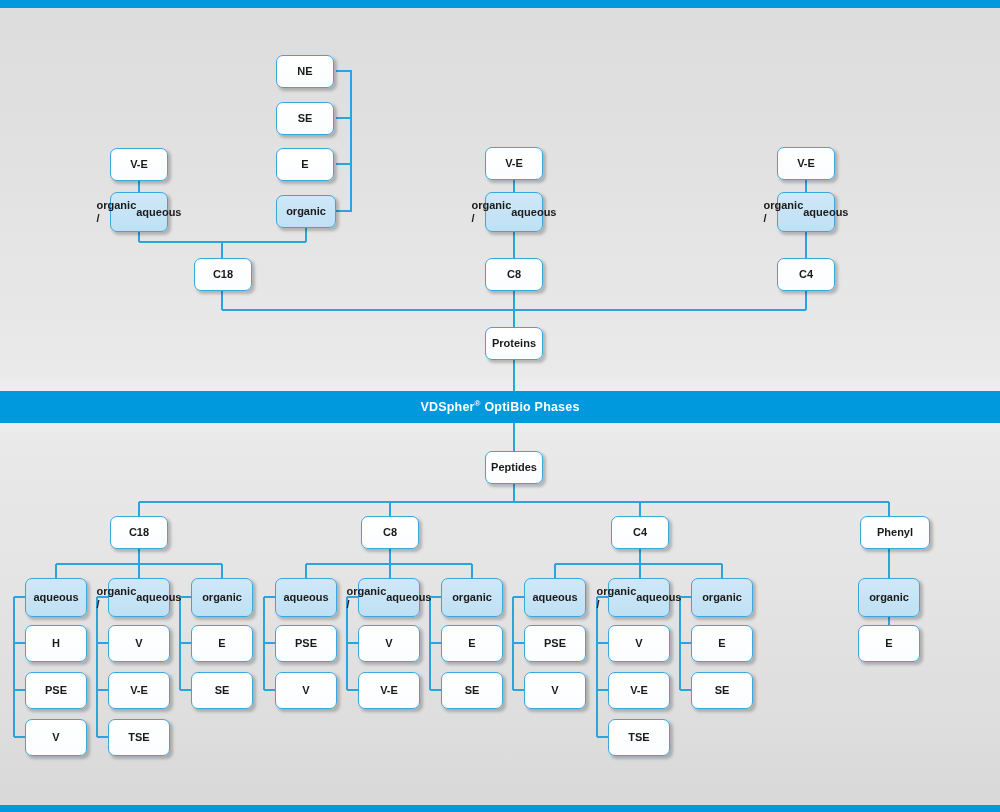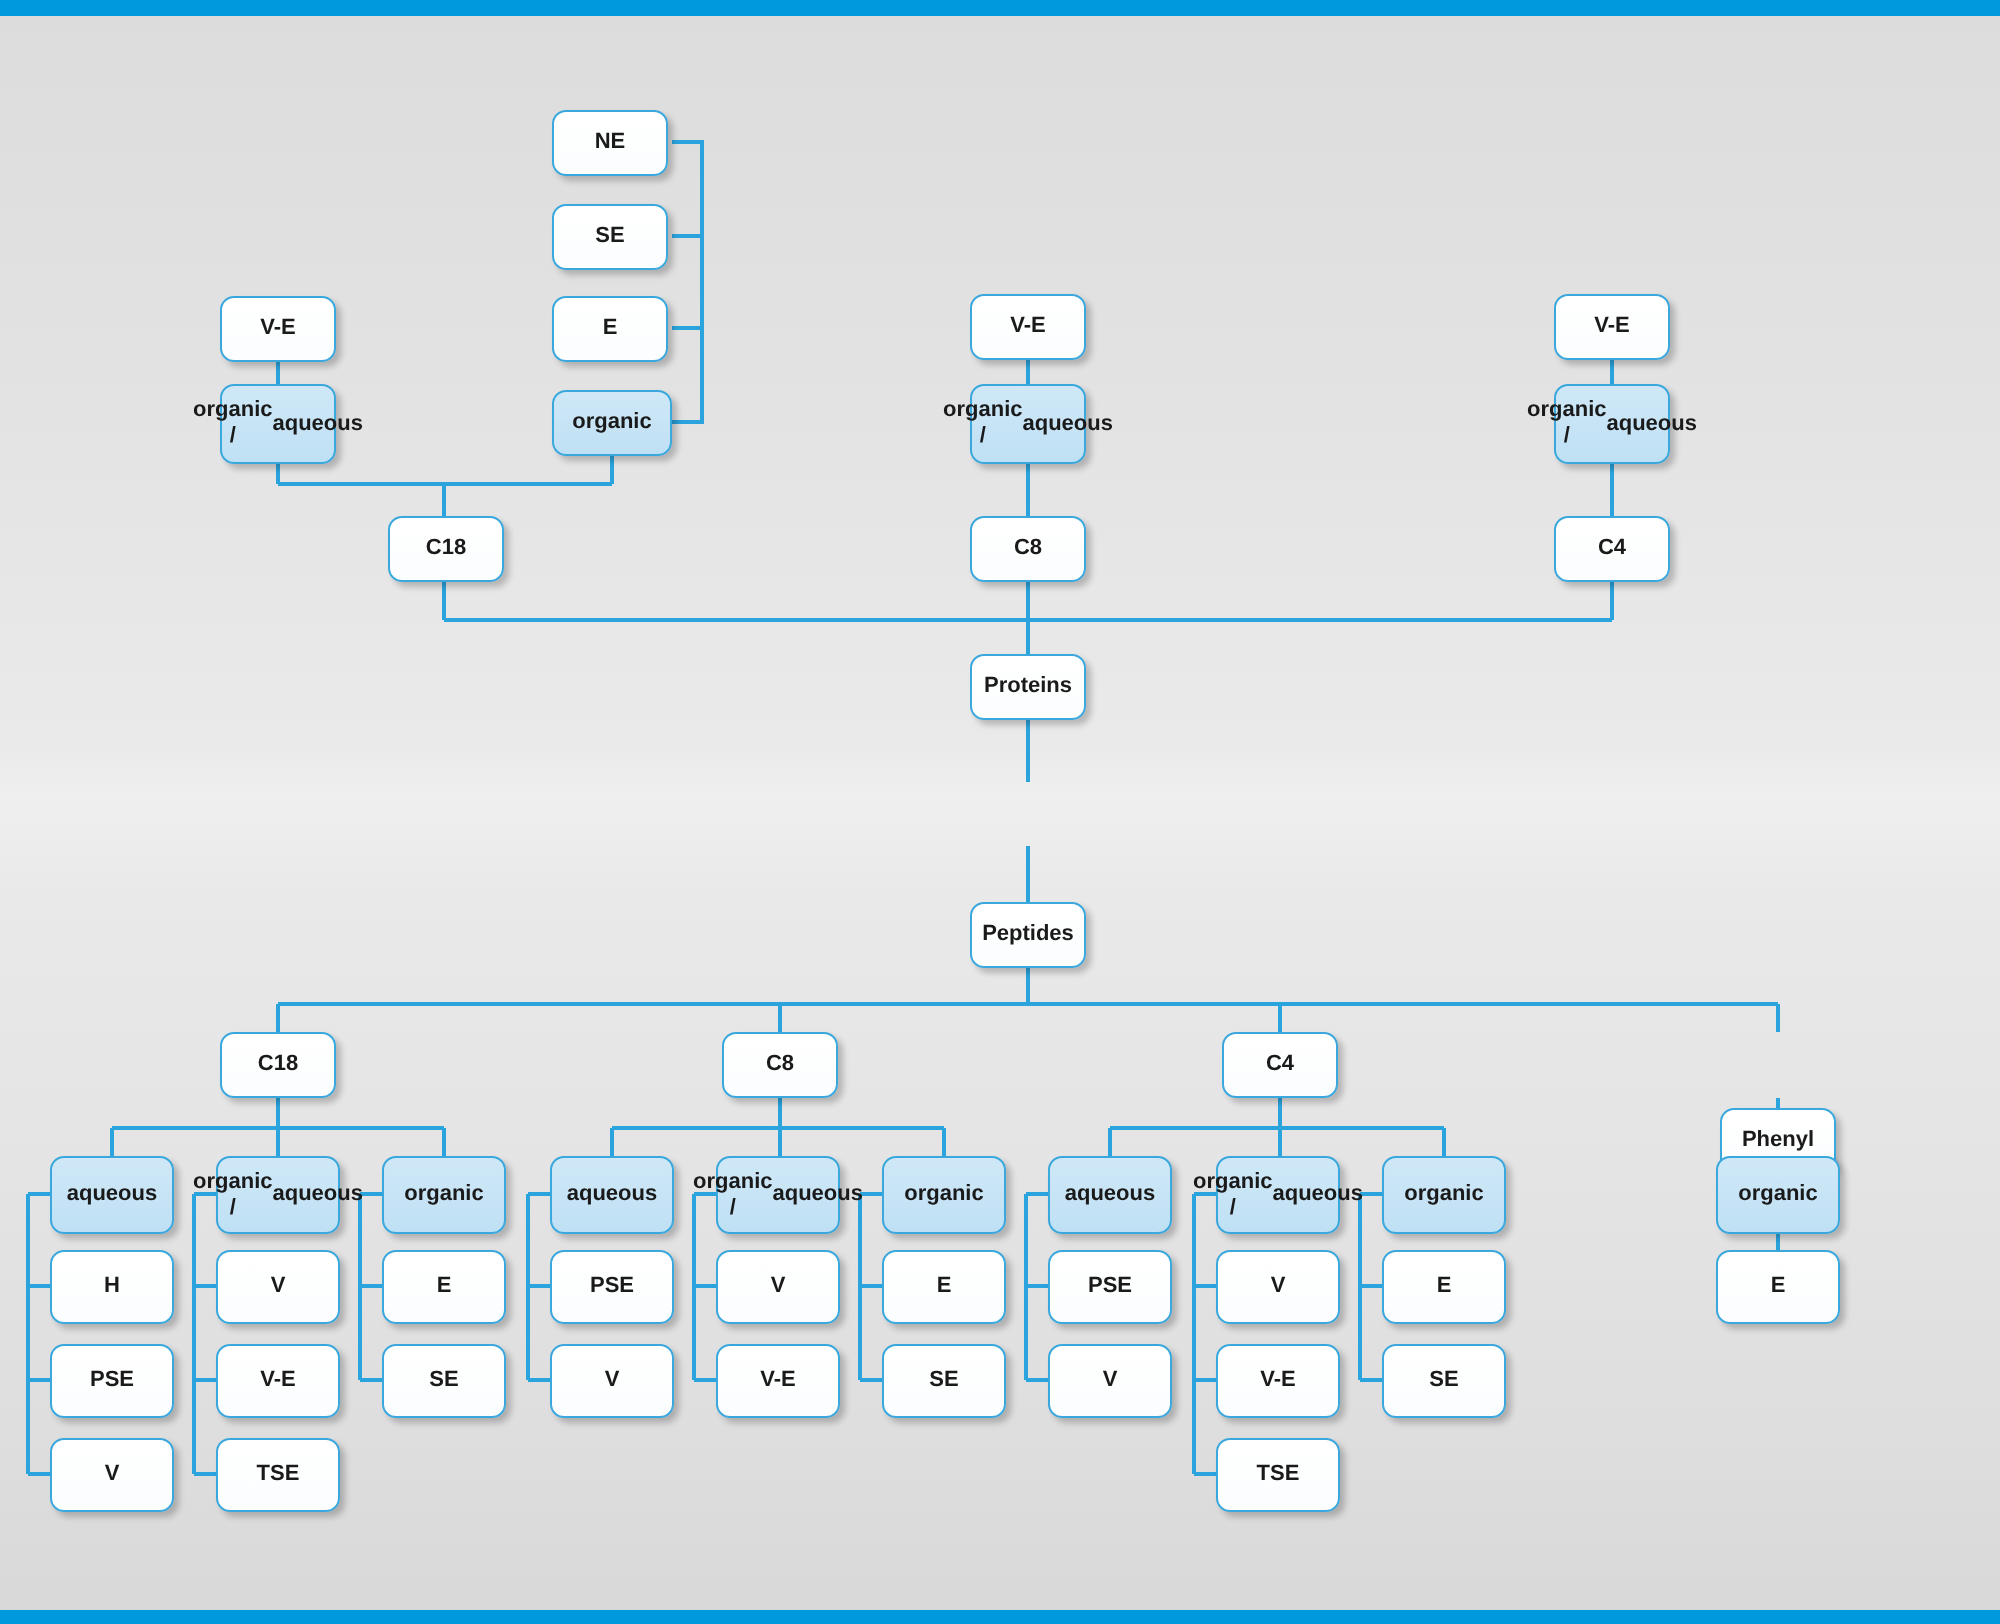"NE" .node { text-align: center -> none }
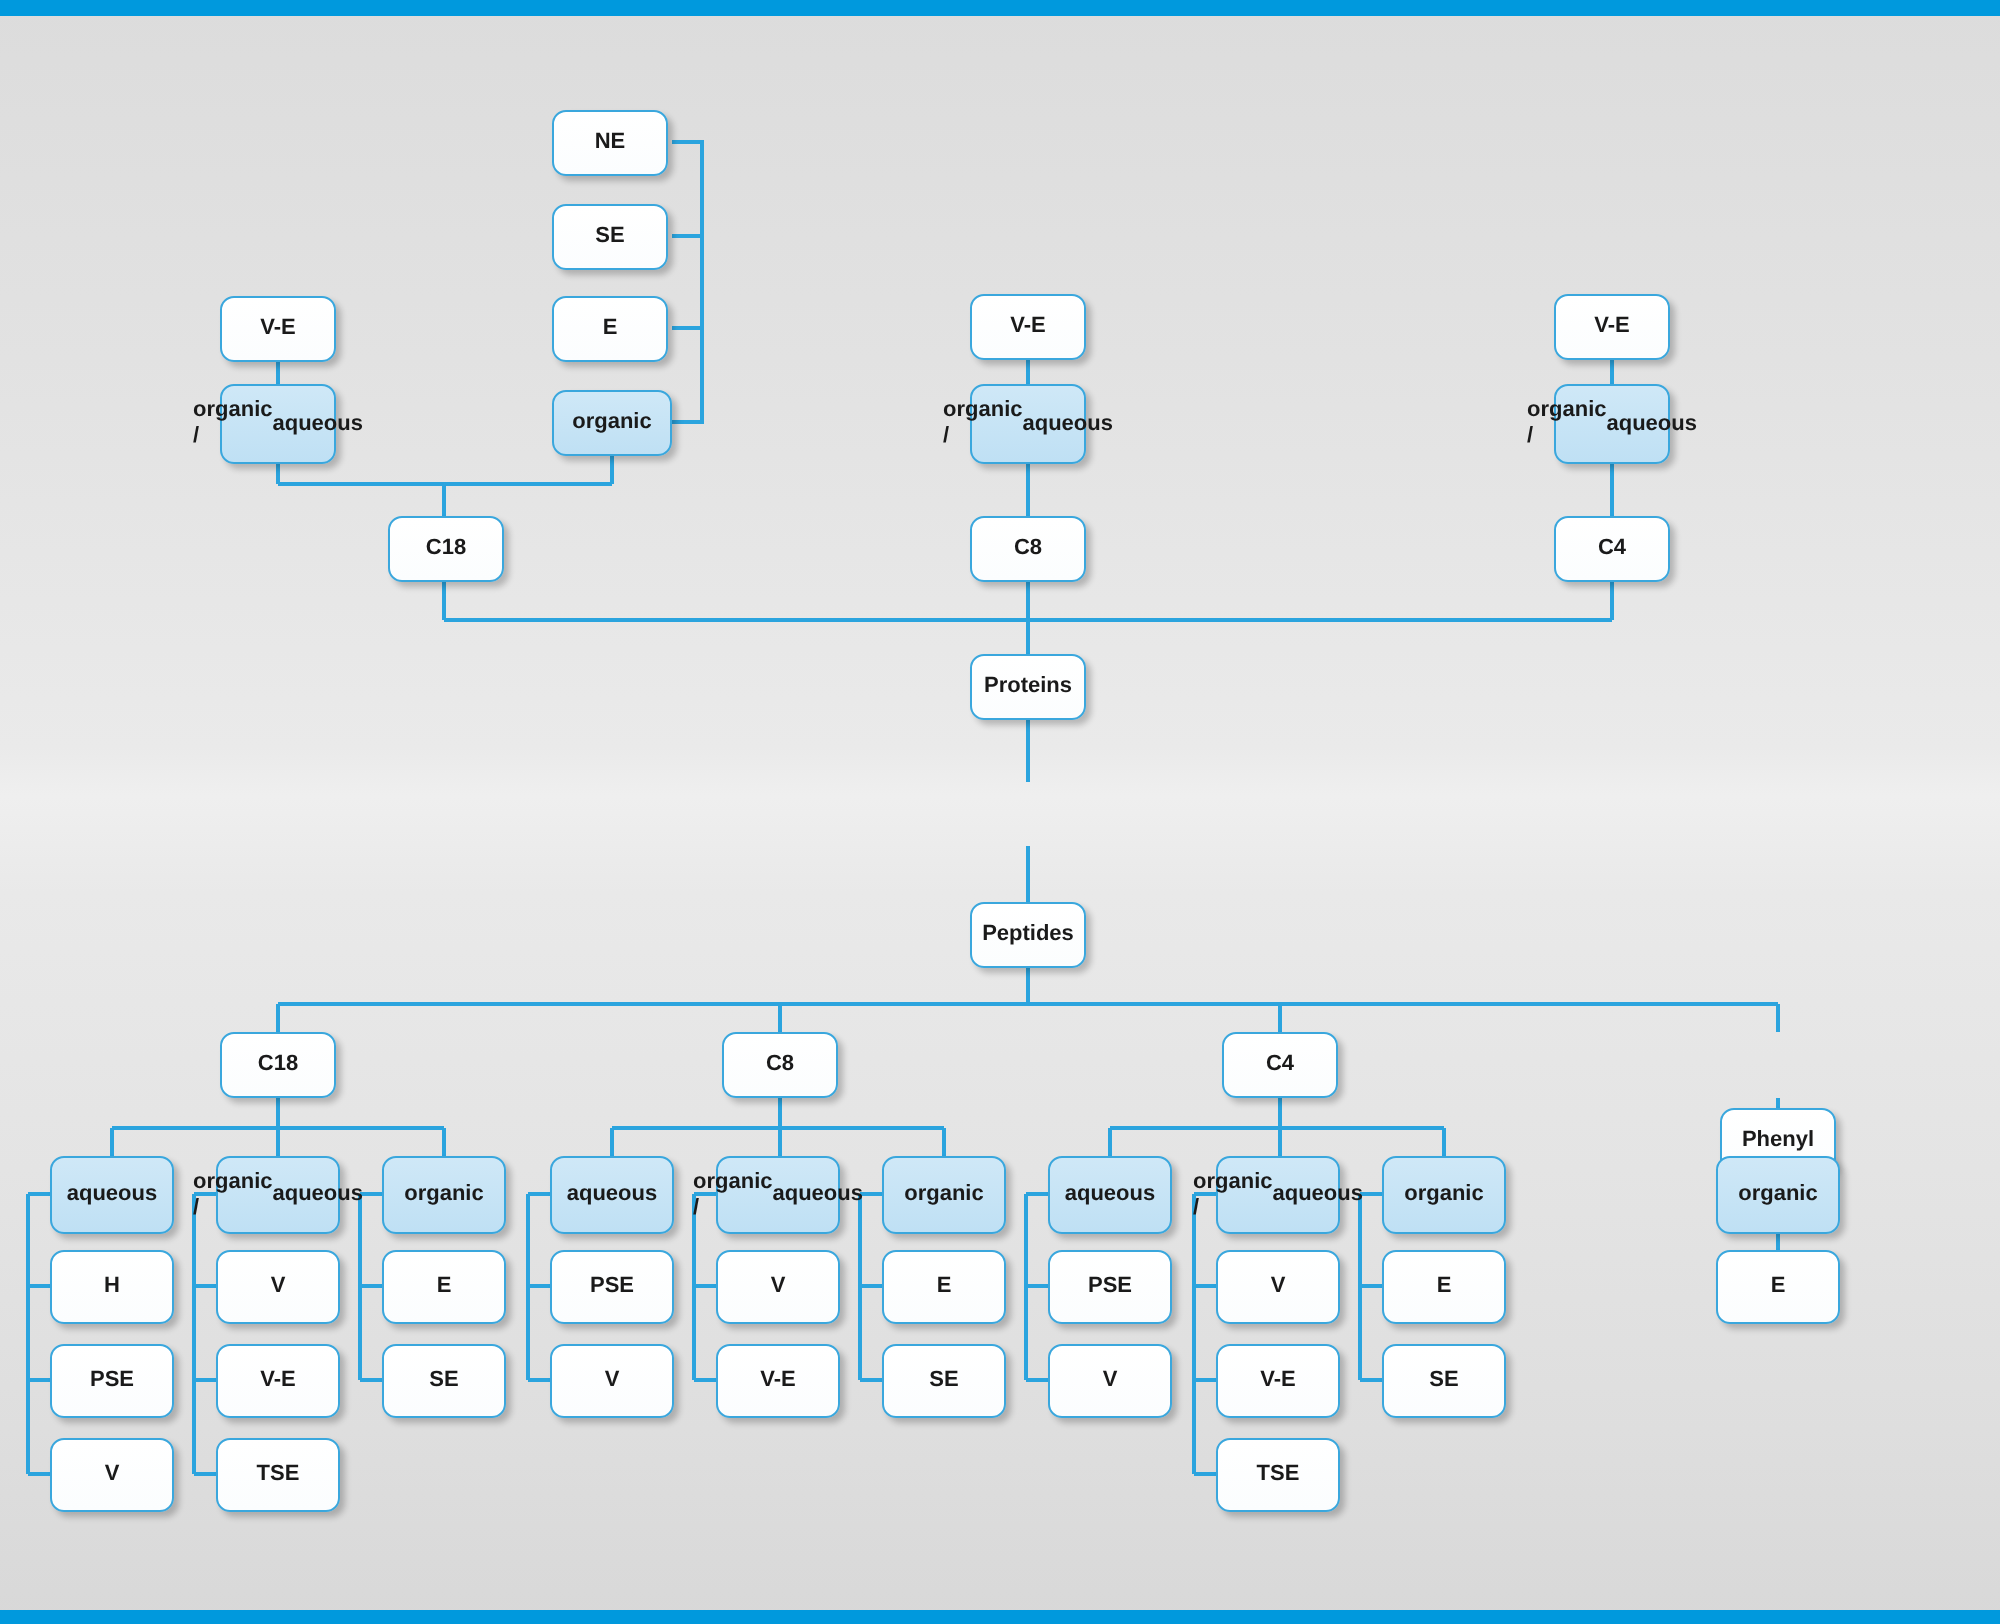"VDSpher® OptiBio Phases" div { html: none -> <div> <span>VDSpher<sup>®</sup> OptiBio Phases</span> </div> }
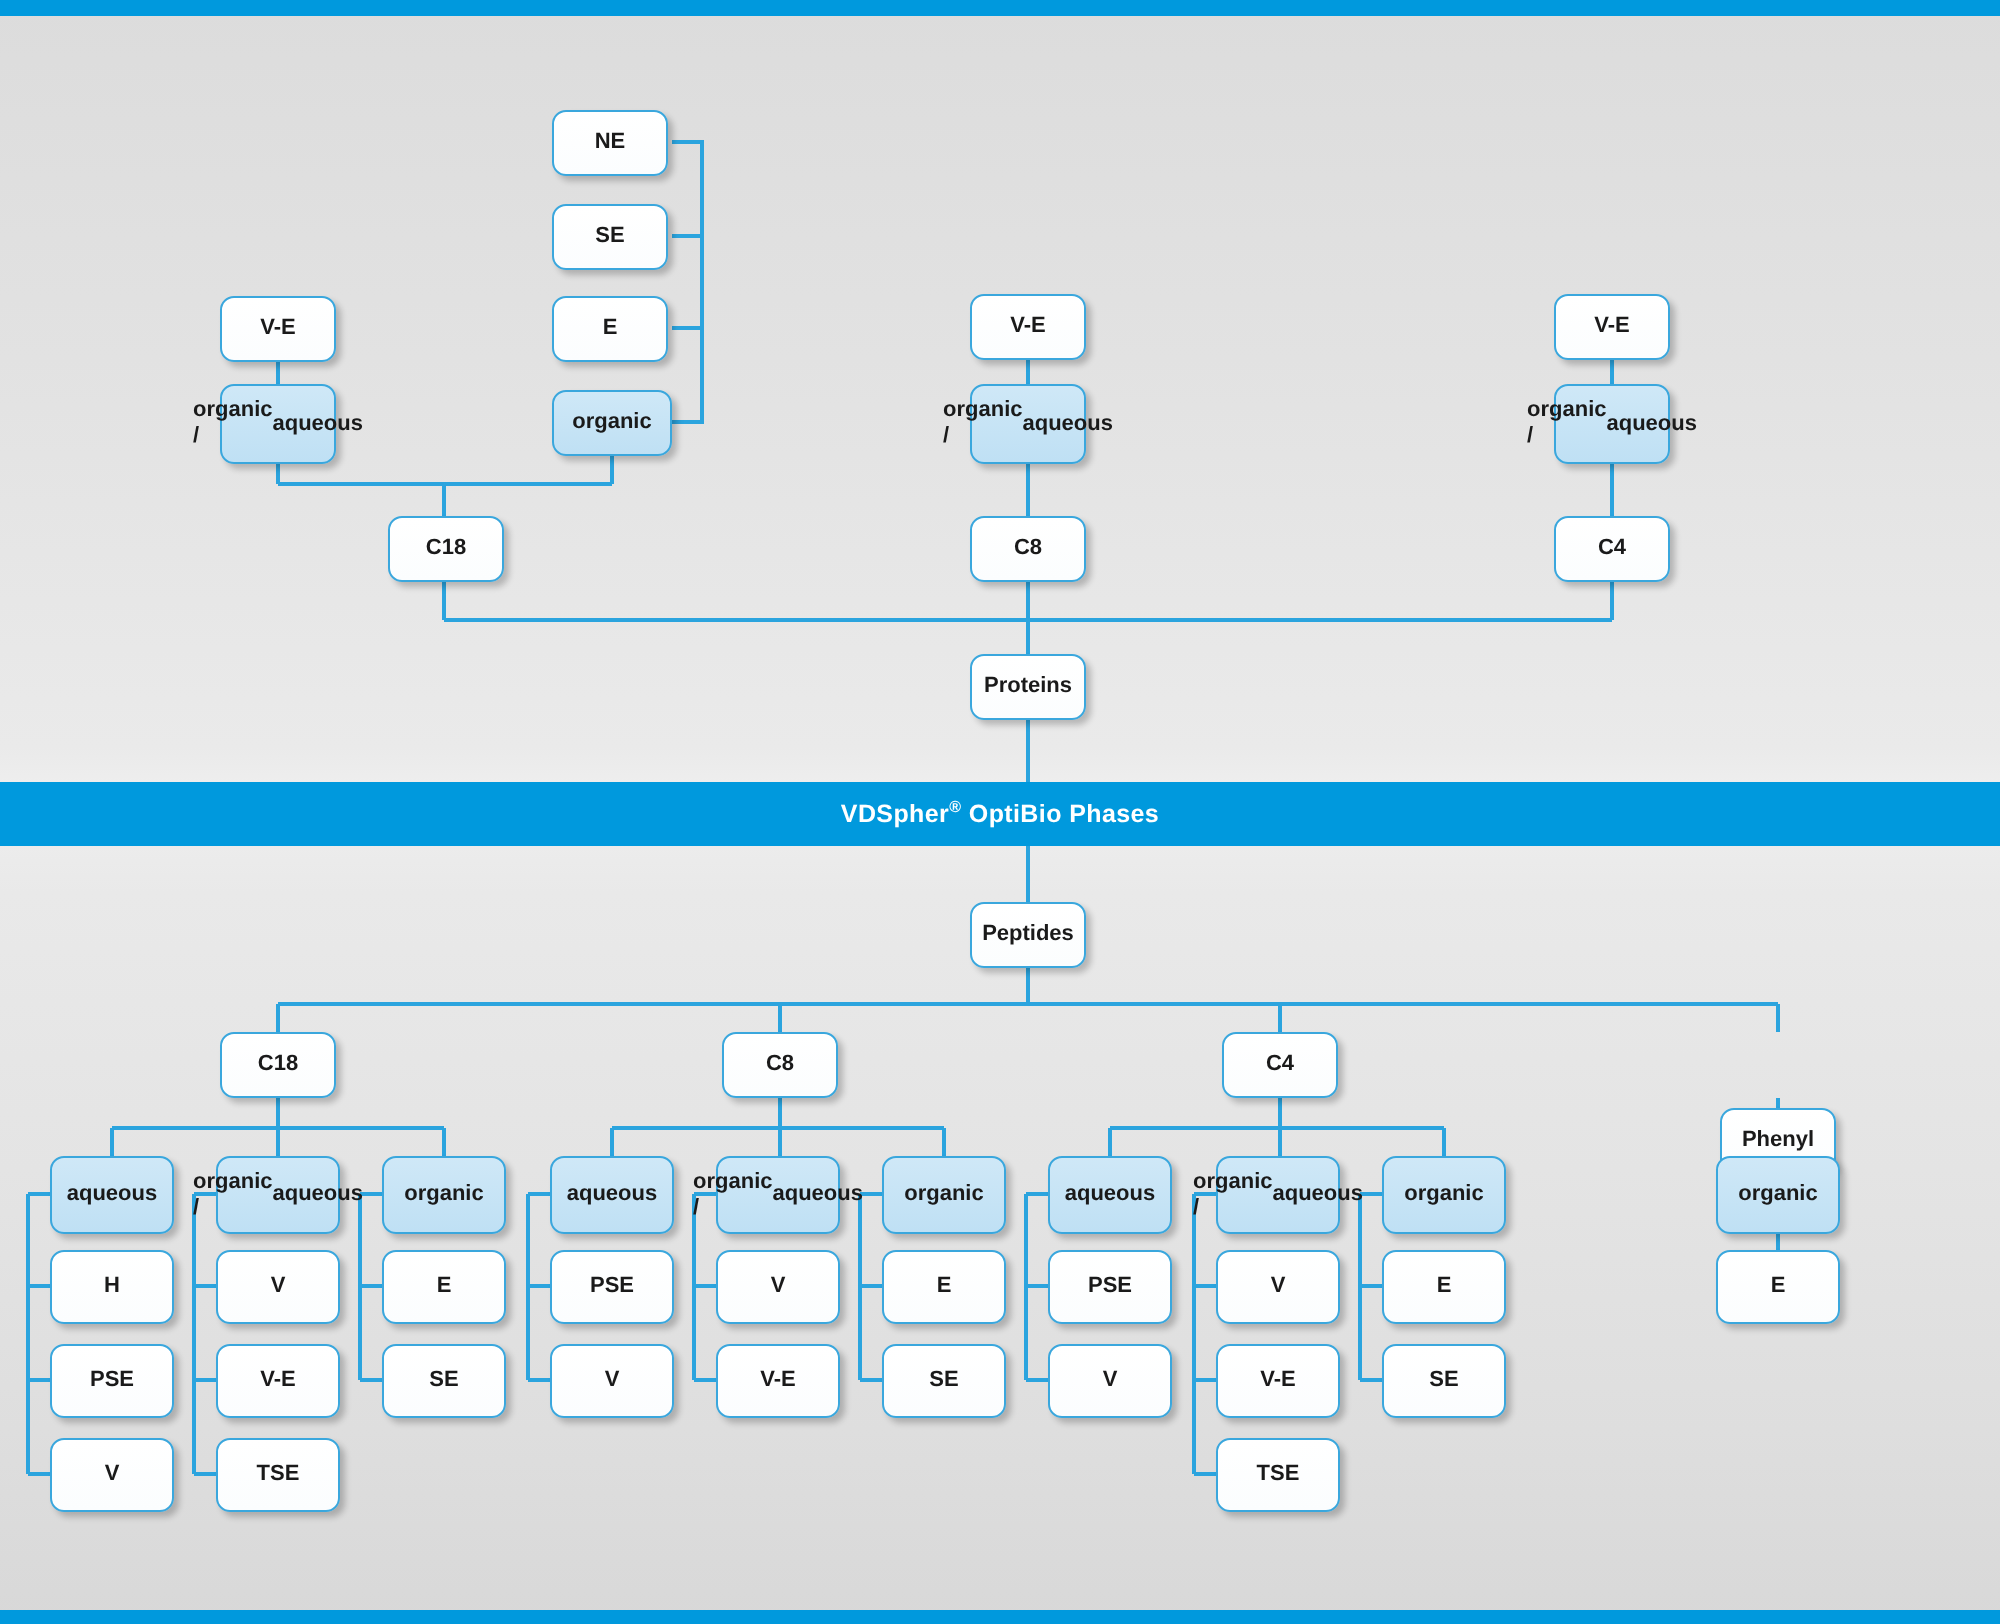"Phenyl" div.node { margin-top: 38px -> none; width: 58px -> 70px }
